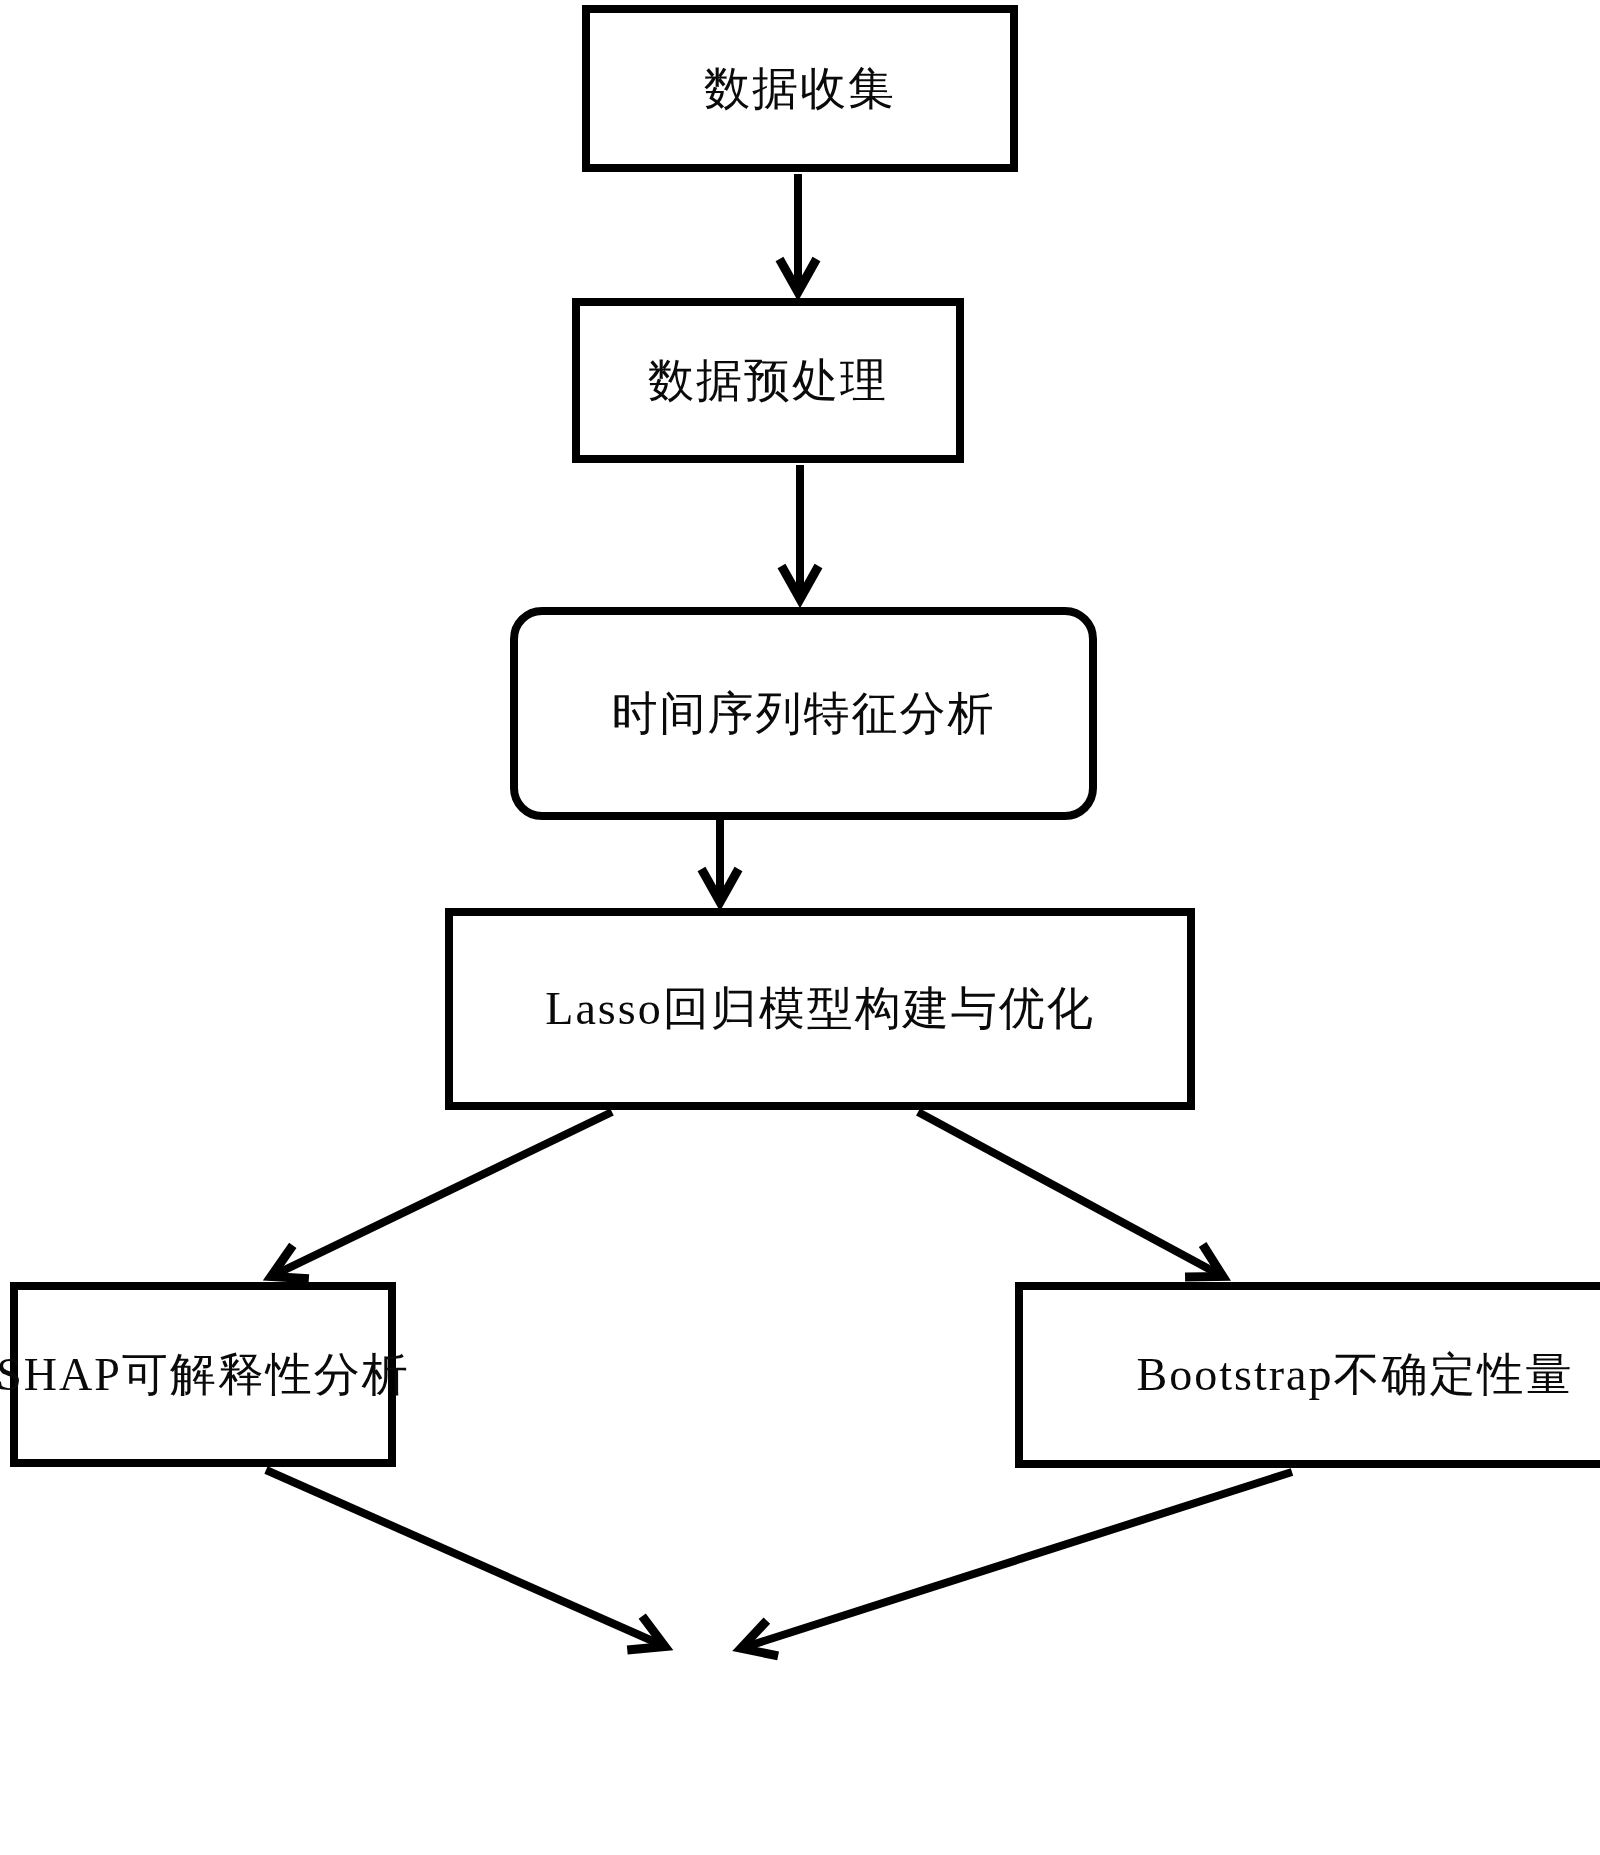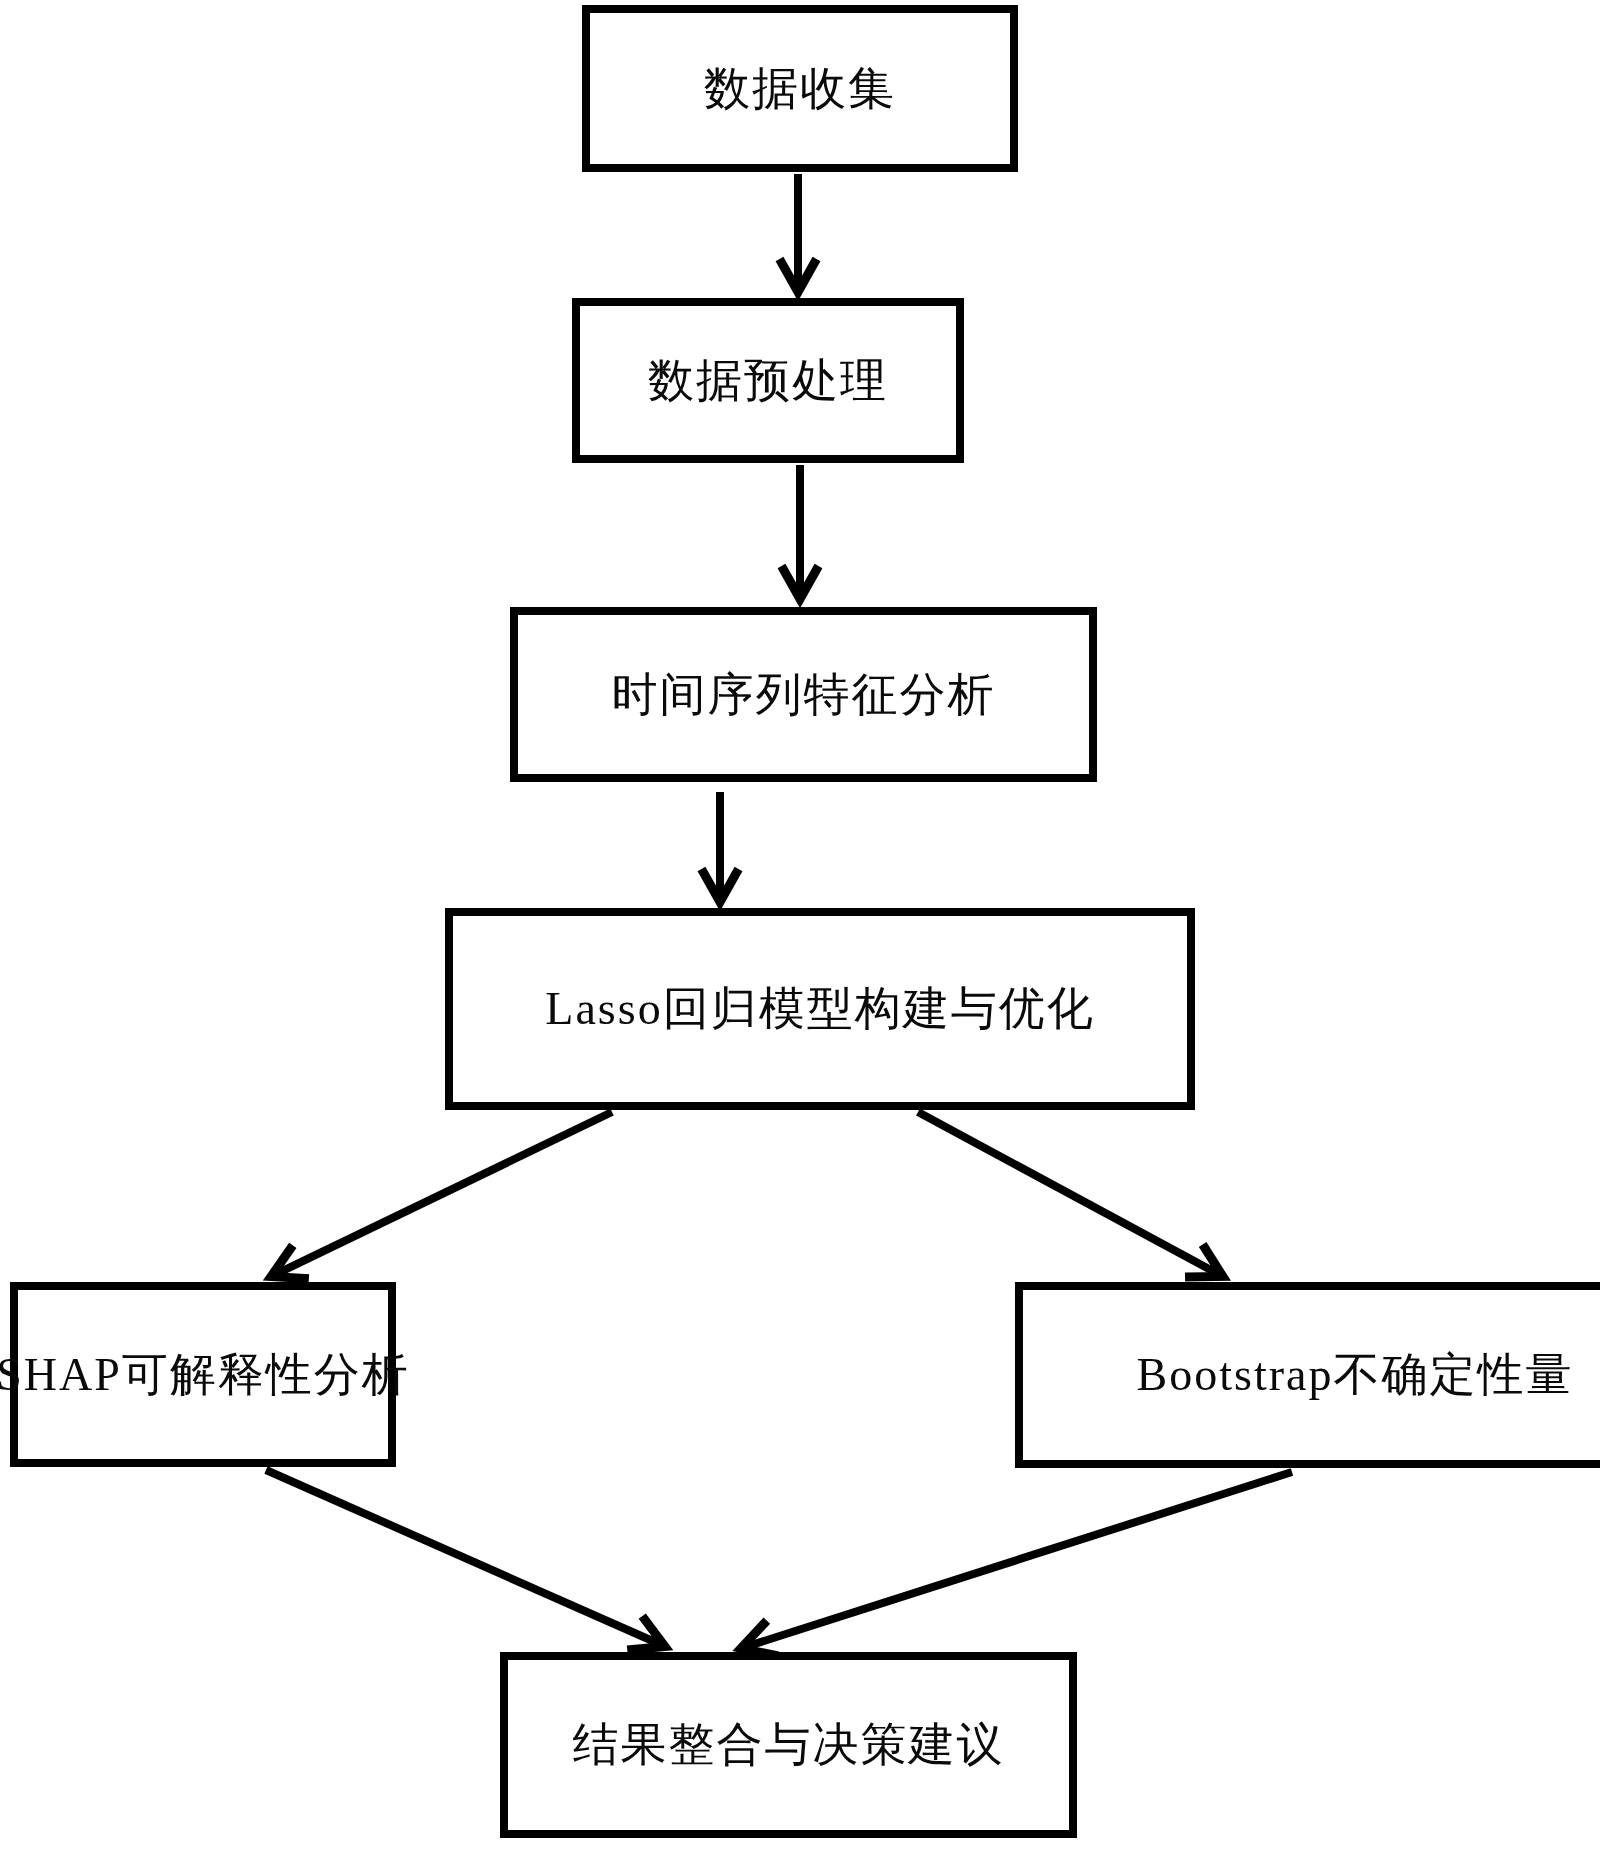"时间序列特征分析" div.node { border-radius: none -> 32px; height: 175px -> 213px }
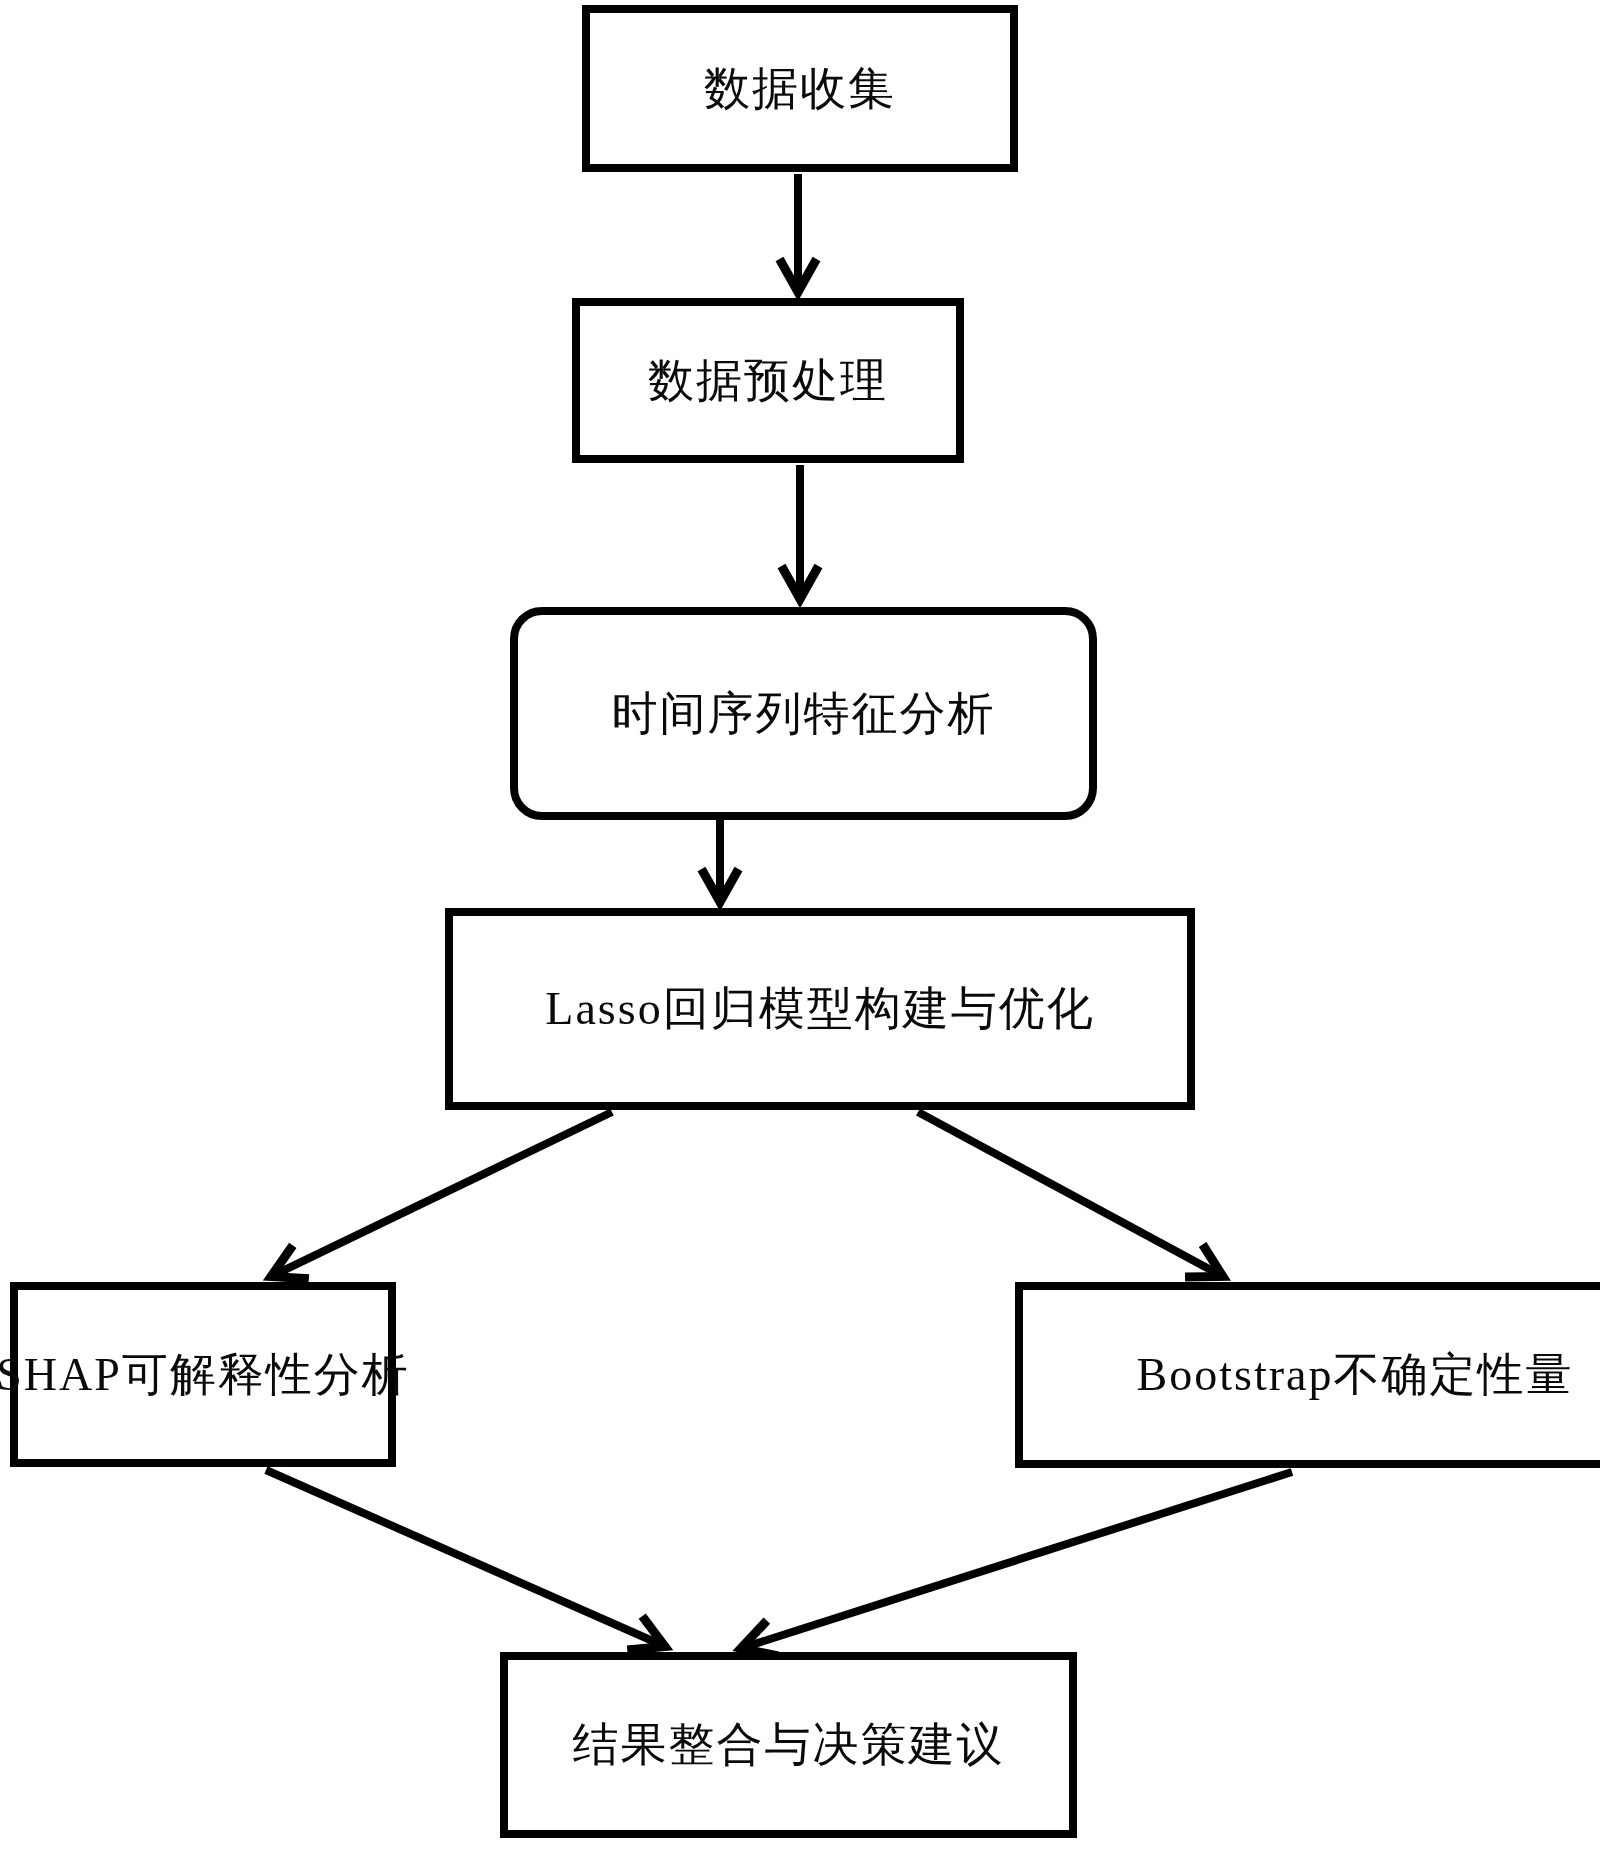"结果整合与决策建议" div.node { html: <div> <span>结果整合与决策建议</span> </div> -> none }
